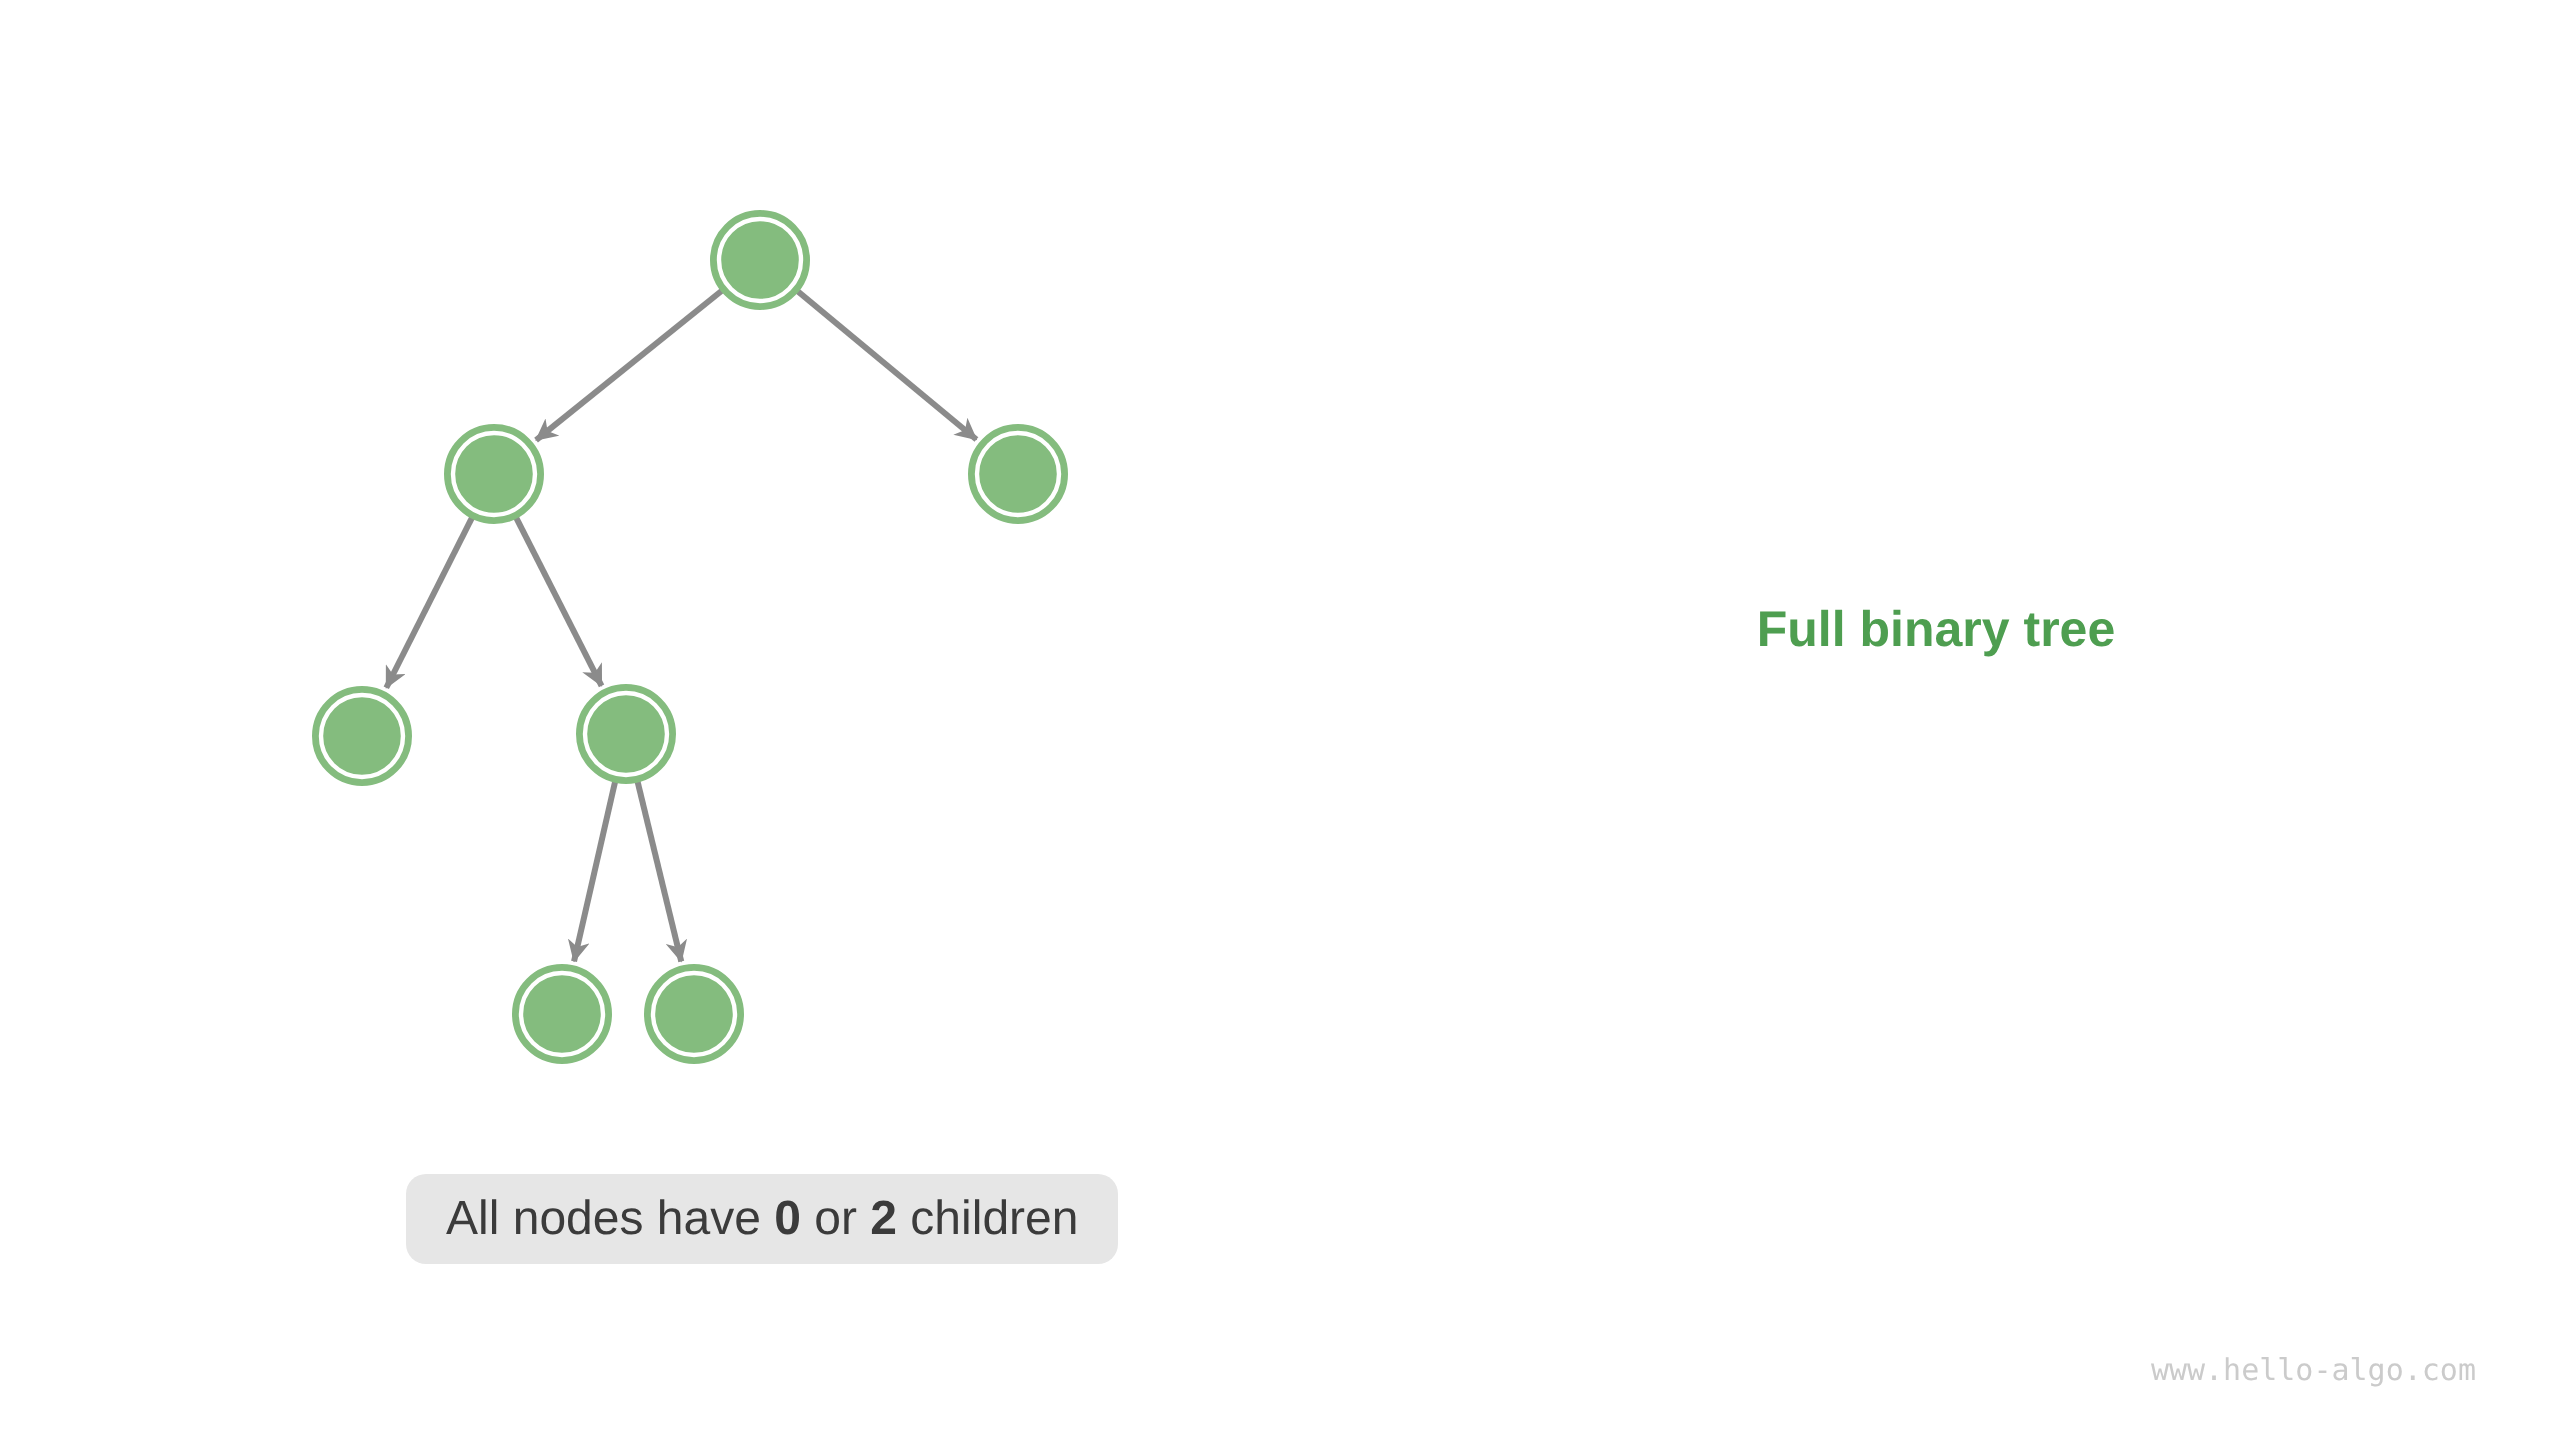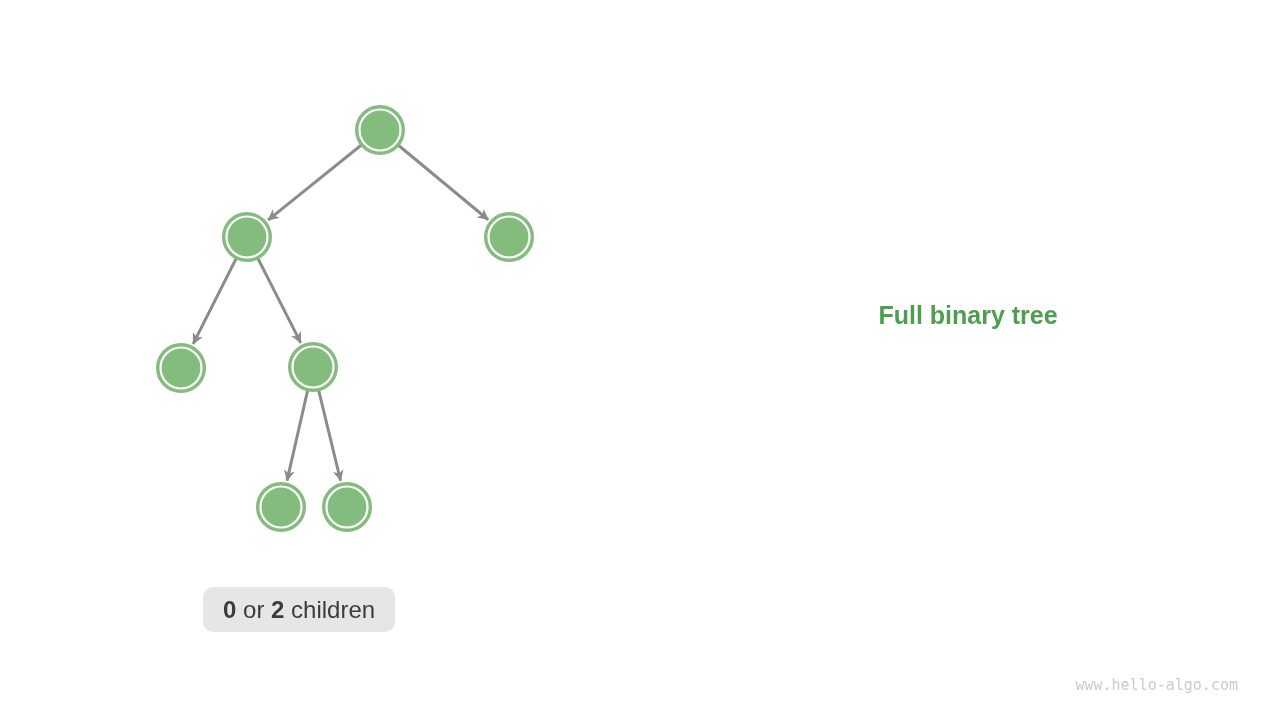"All nodes have" span { html: none -> <span>All nodes have </span> }
